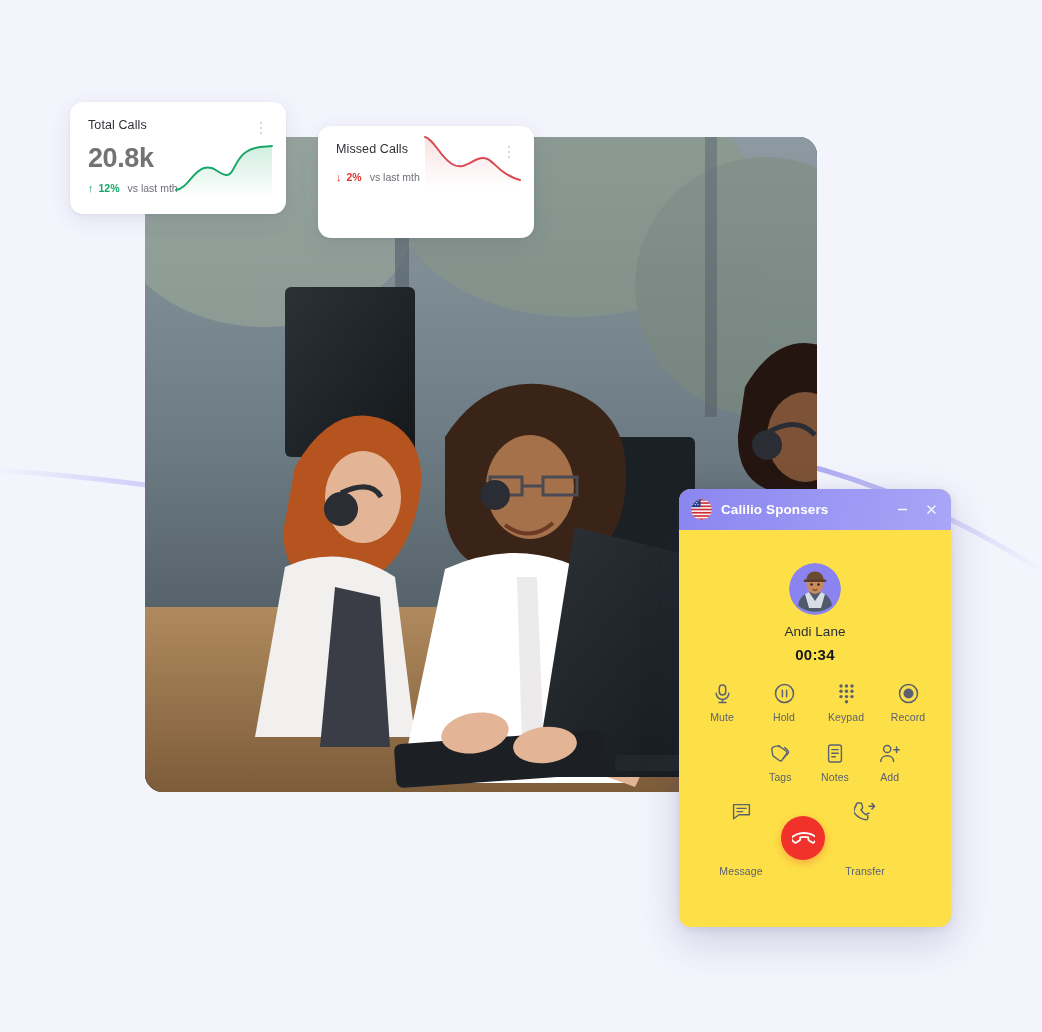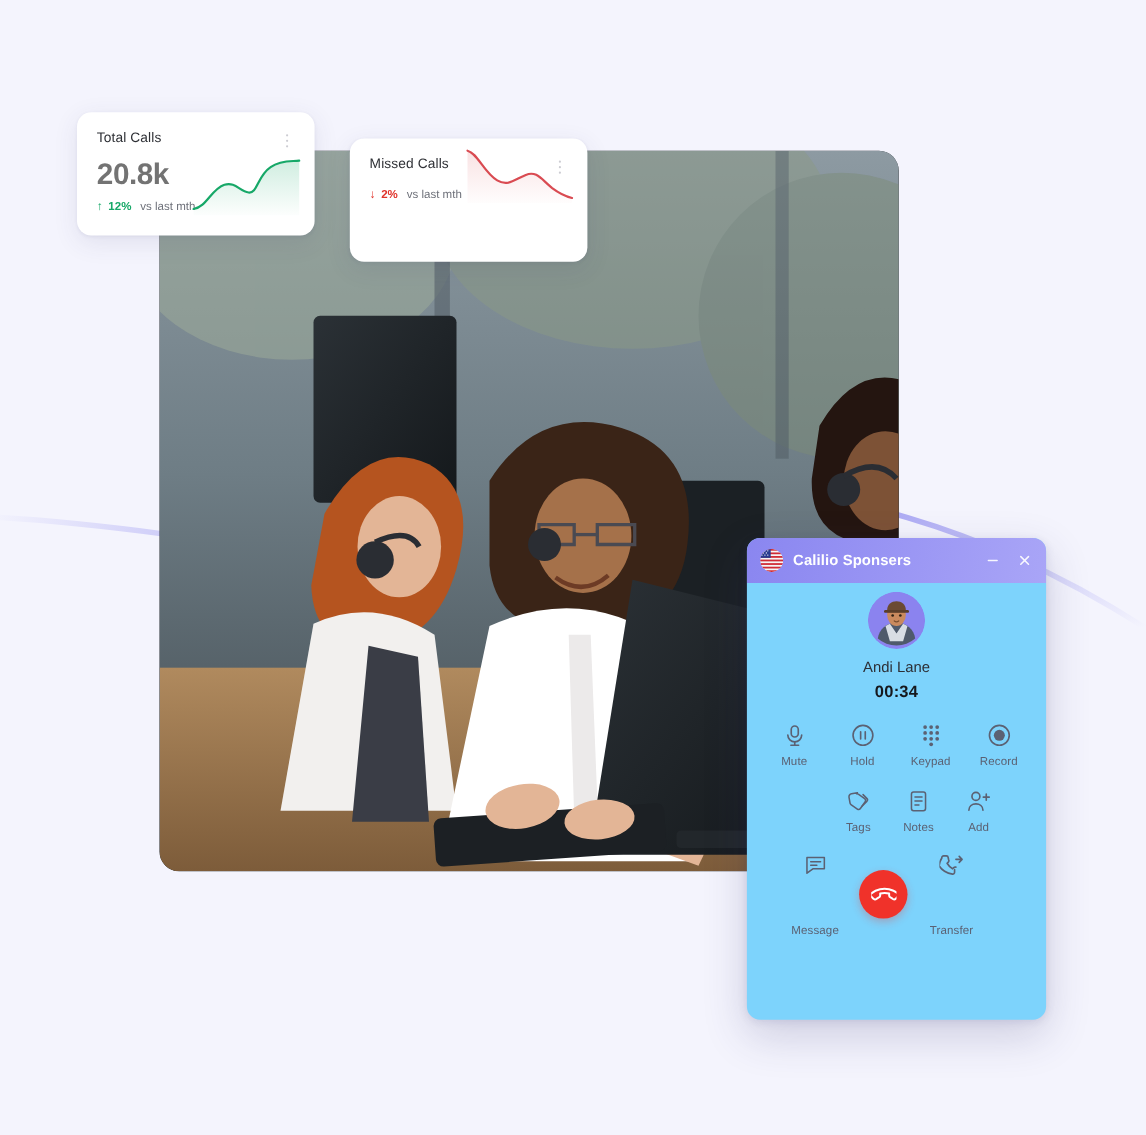"Calilio Sponsers" .call-dialog { background: #7dd3fc -> #fde047 }
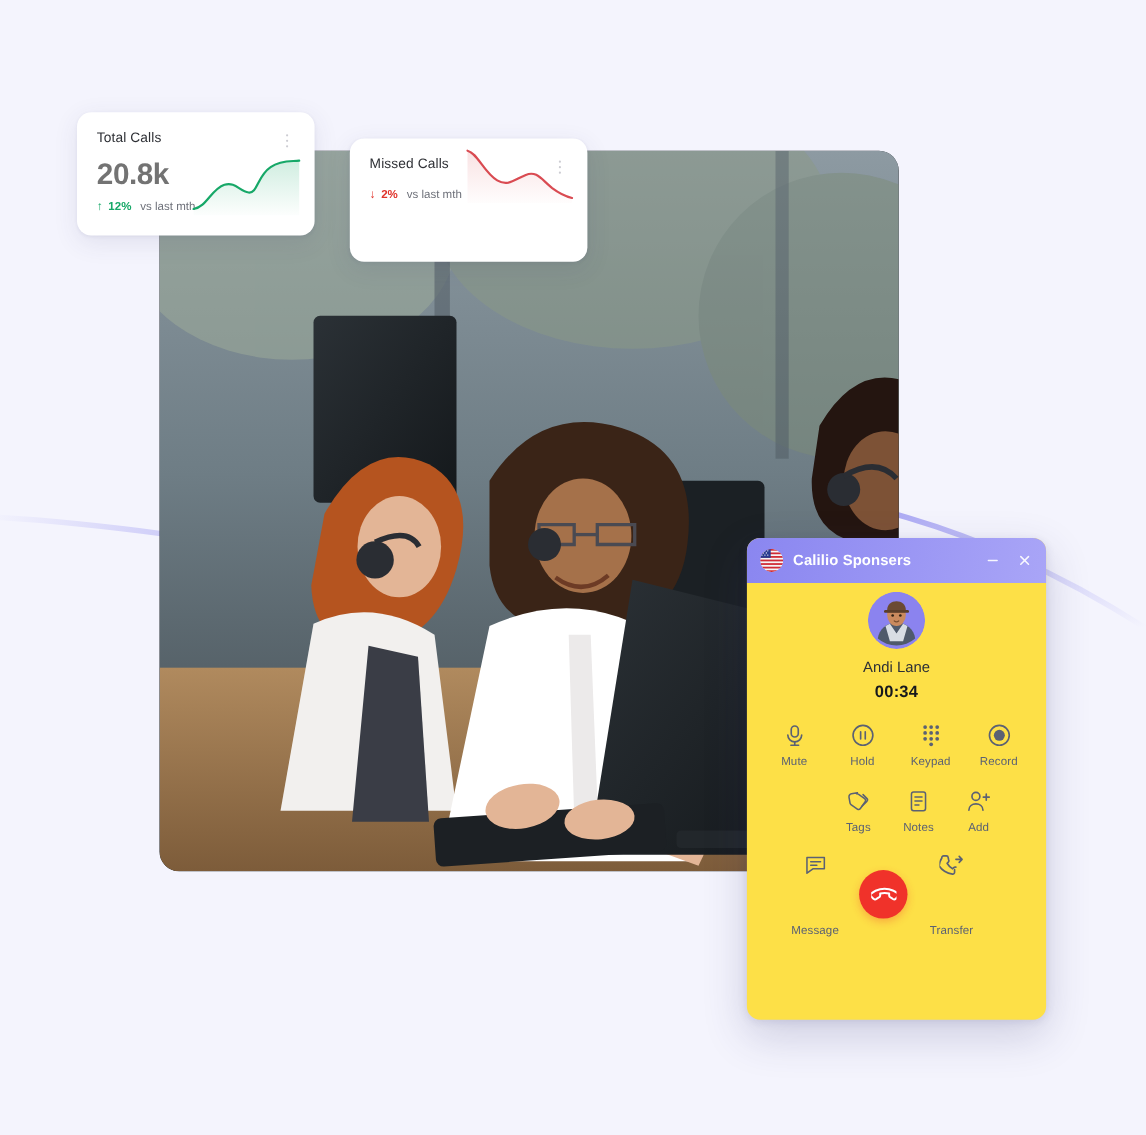"Andi Lane" .dialog-body { padding-top: 8px -> 33px }
